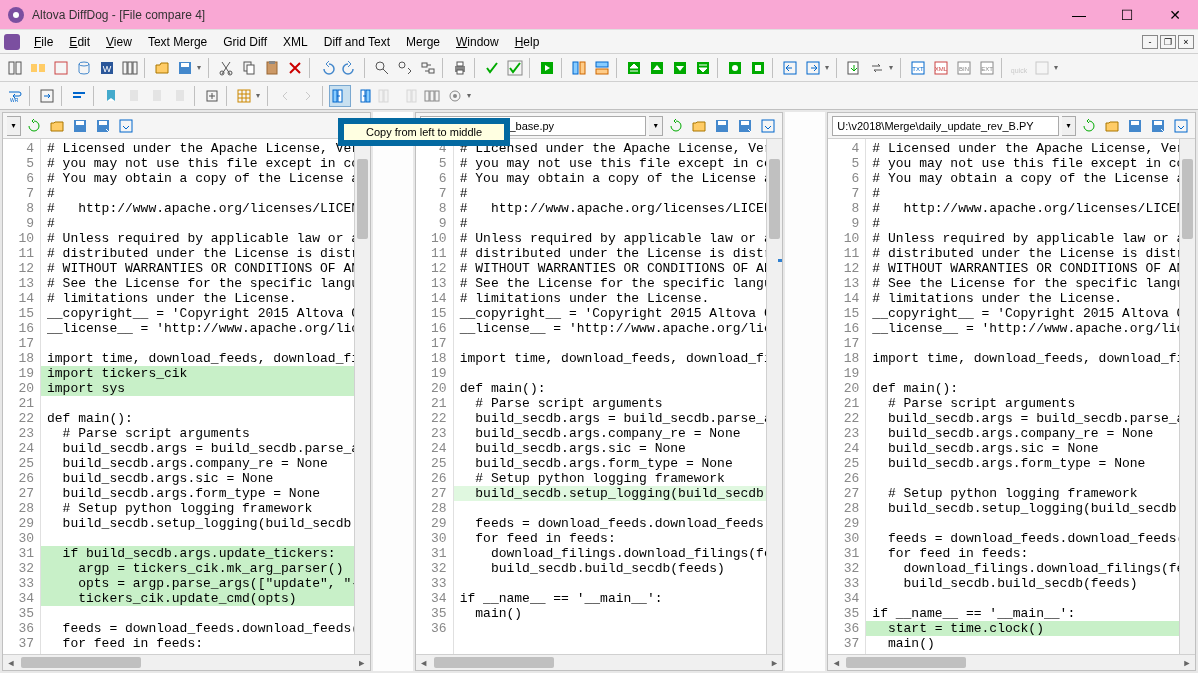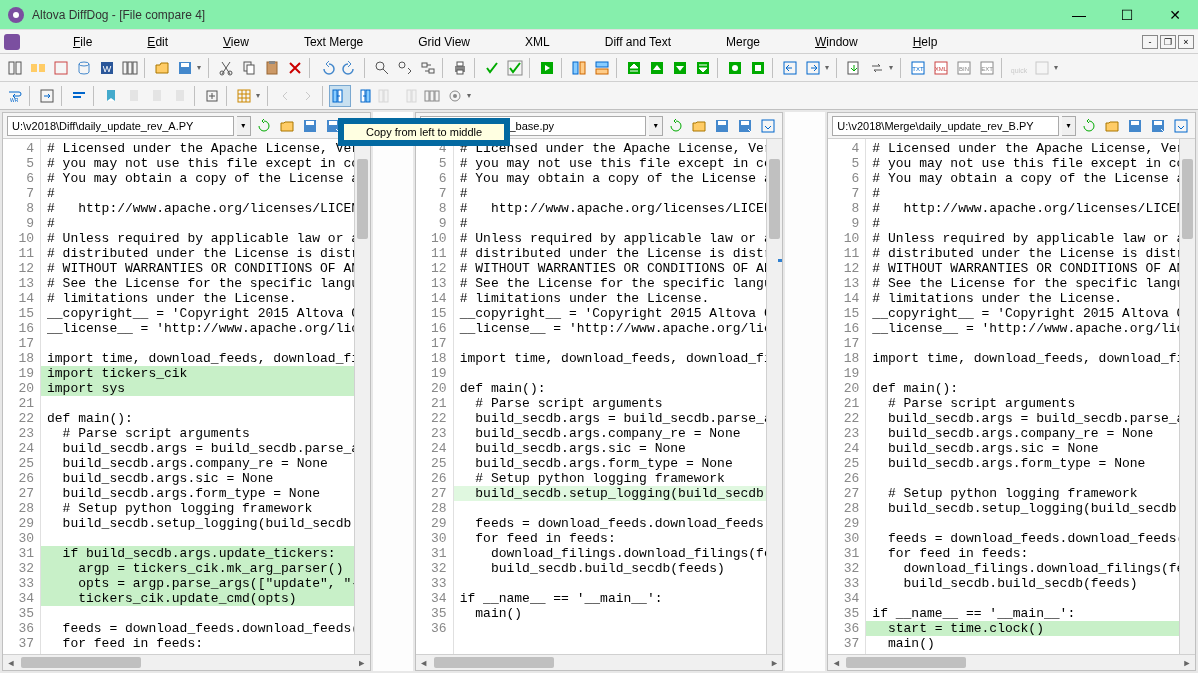"Altova DiffDog - [File compare" .titlebar { background: #86efac -> #f9a8d4 }
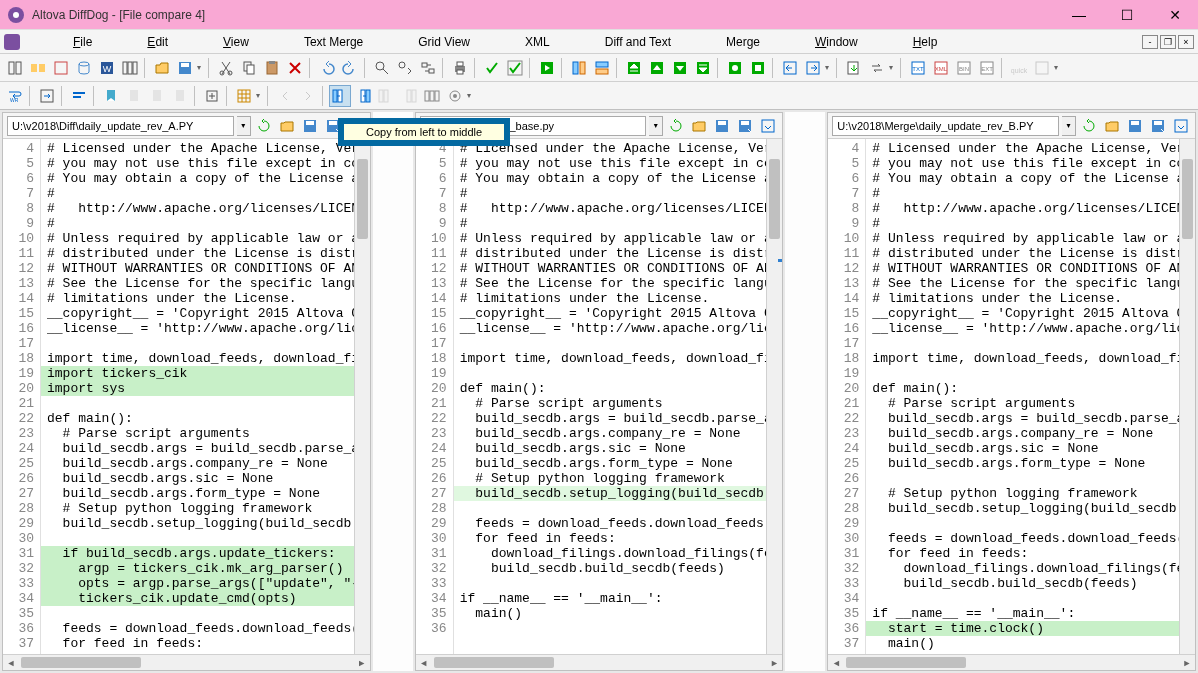"File" .menubar { gap: 39px -> none }
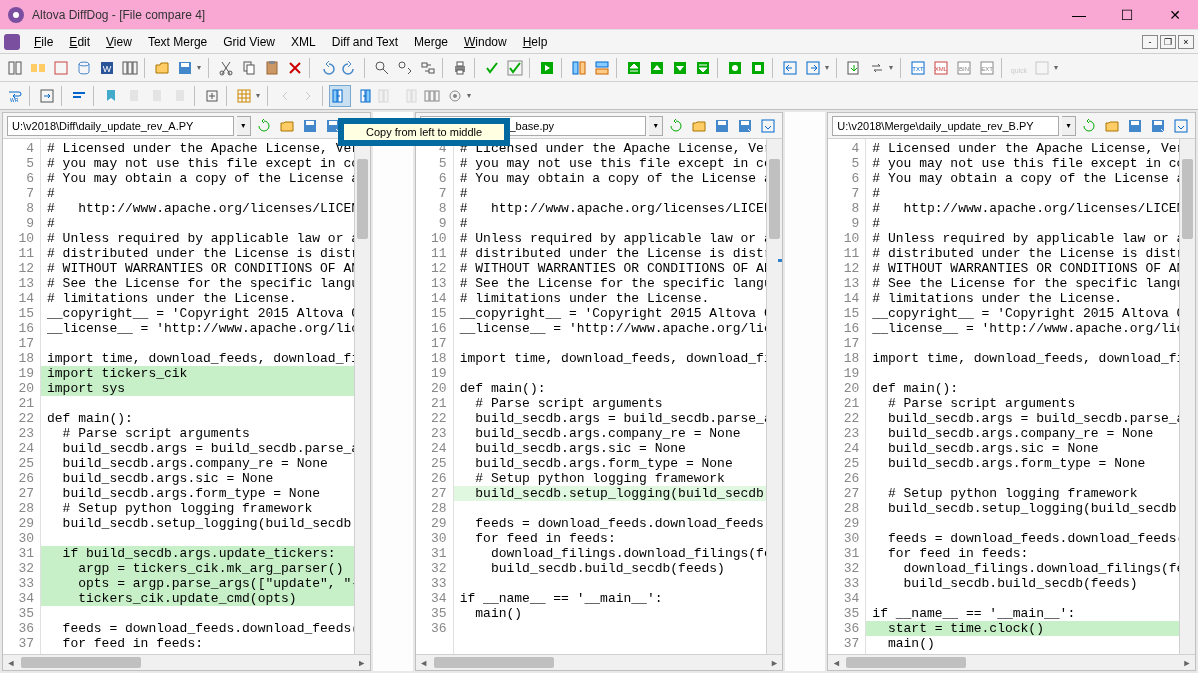"Grid View" span.mitem { text: View -> Diff }
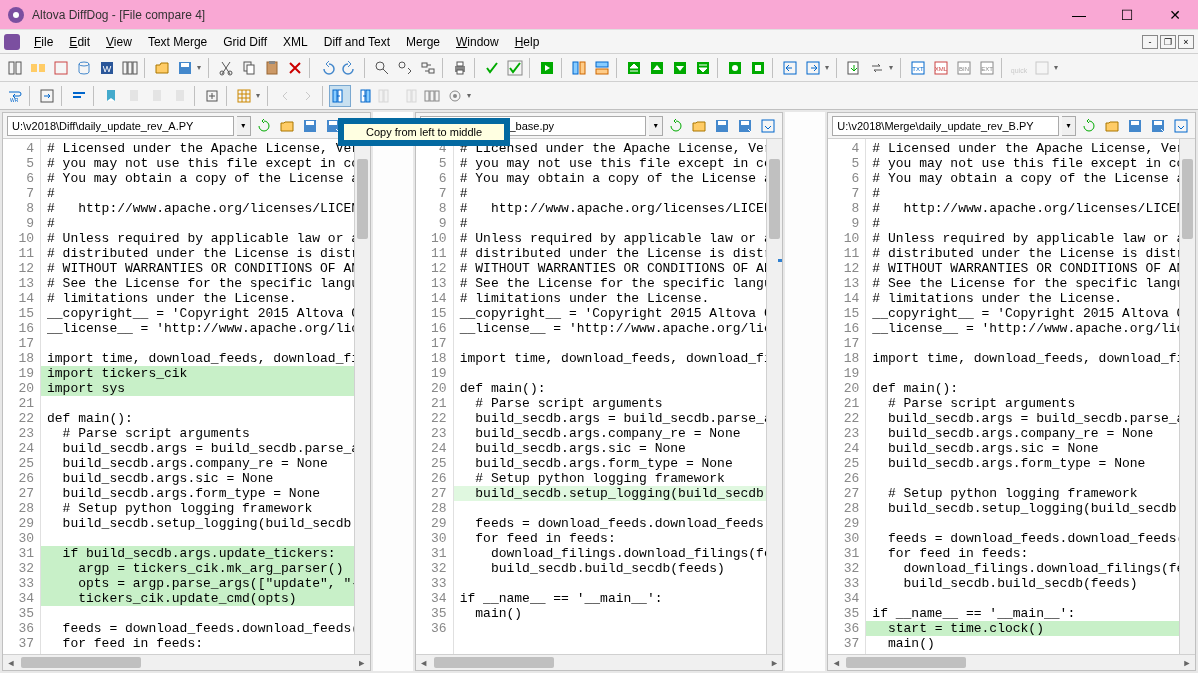"U:\v2018\Diff\daily_update_rev_A.PY" div.path { html: <div>U:\v2018\Diff\daily_update_rev_A.PY</div> -> none }
